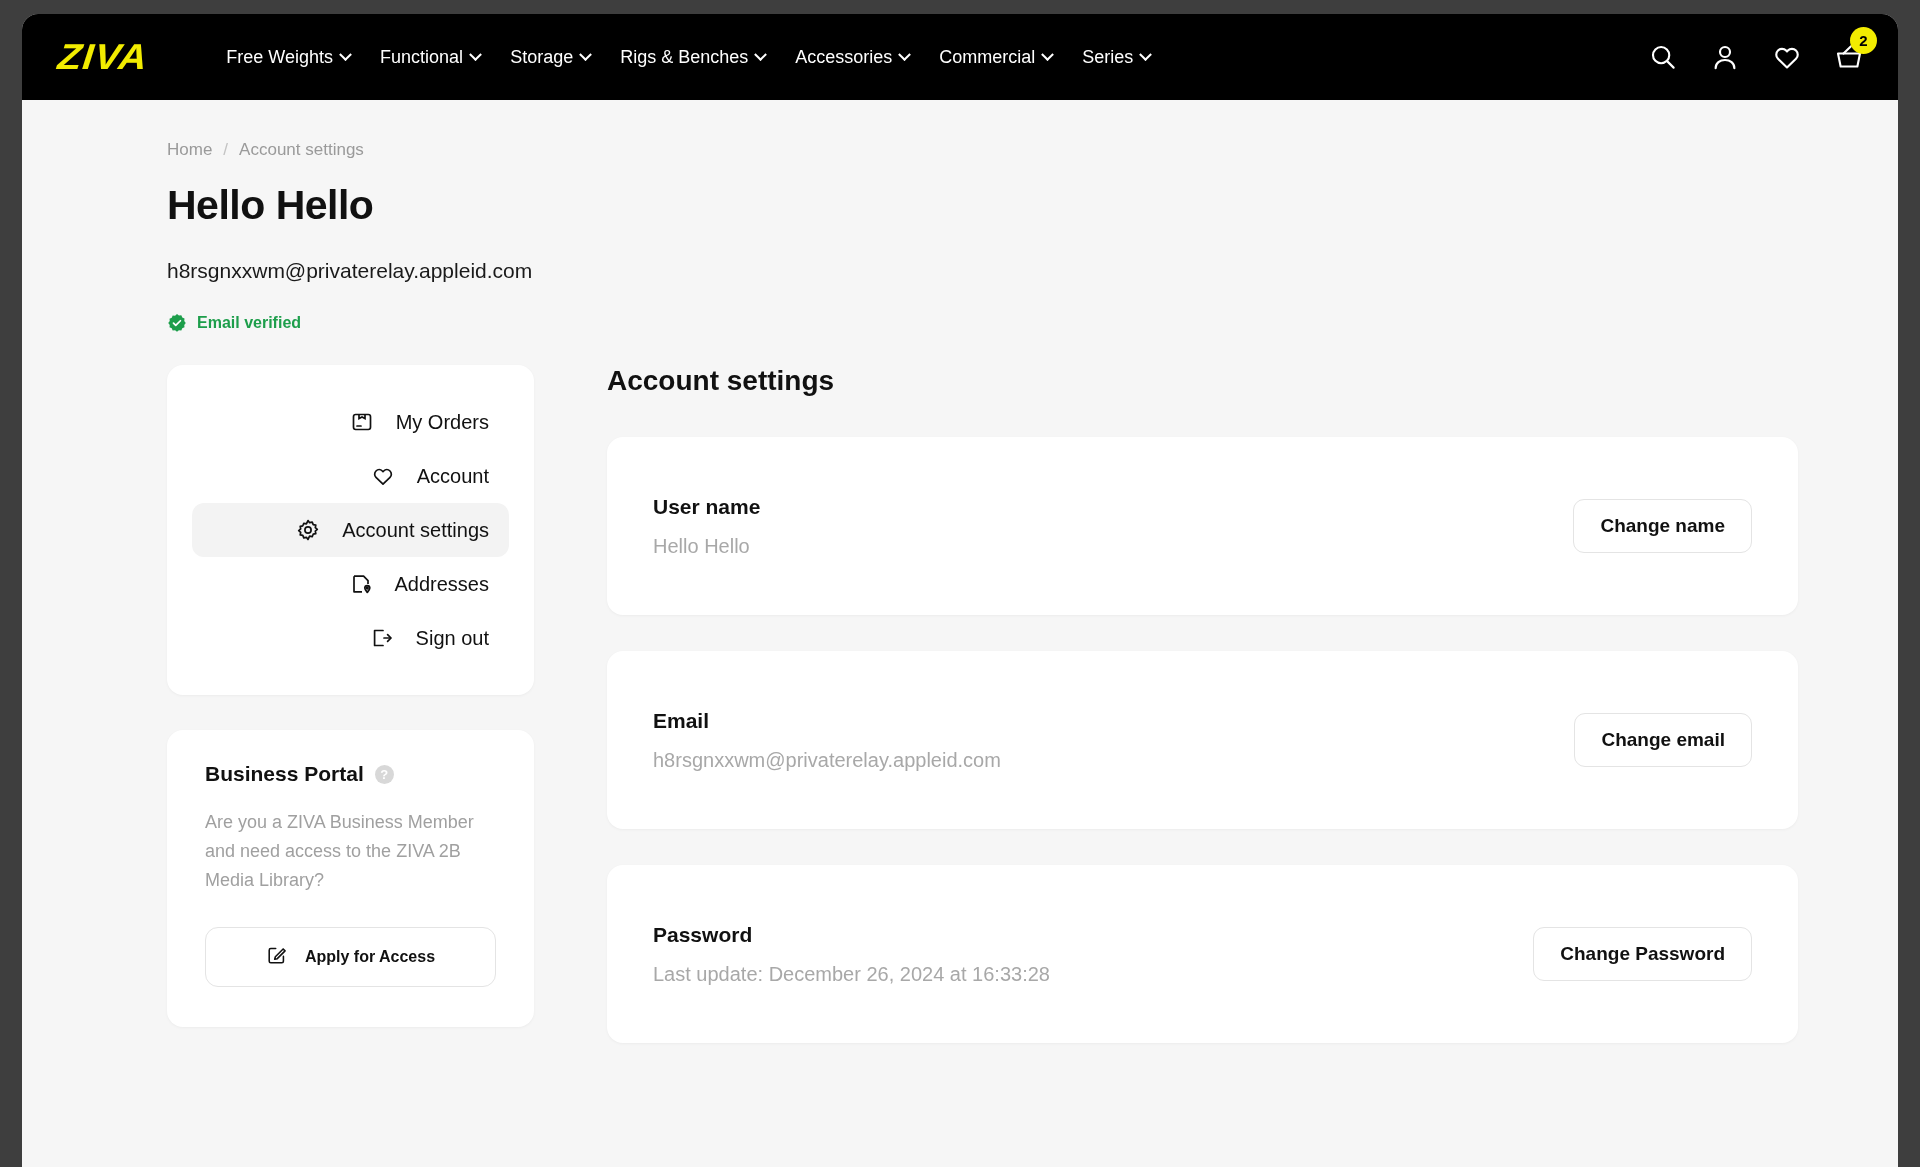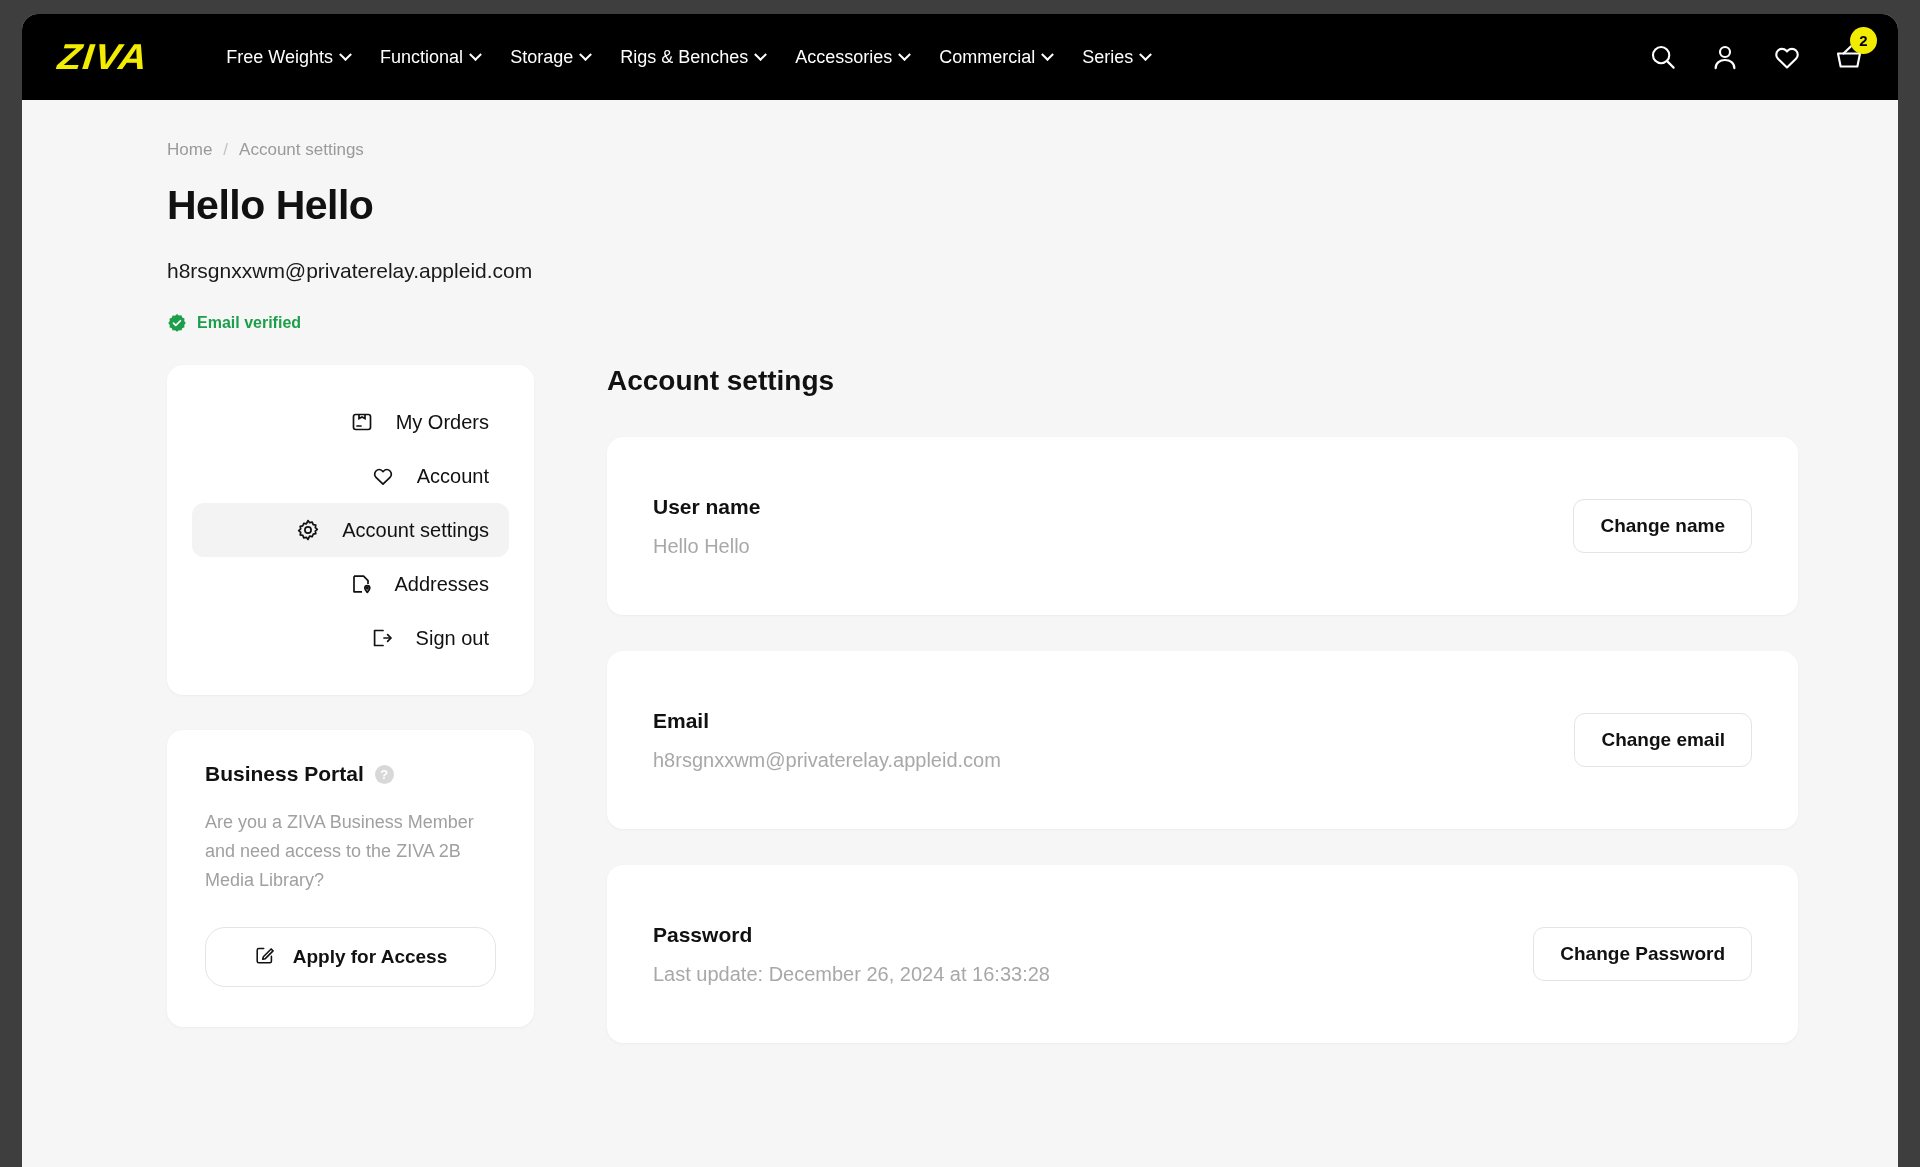"Apply for Access" .apply-btn { border-radius: 20px -> 13px; font-size: 19px -> 16px }
